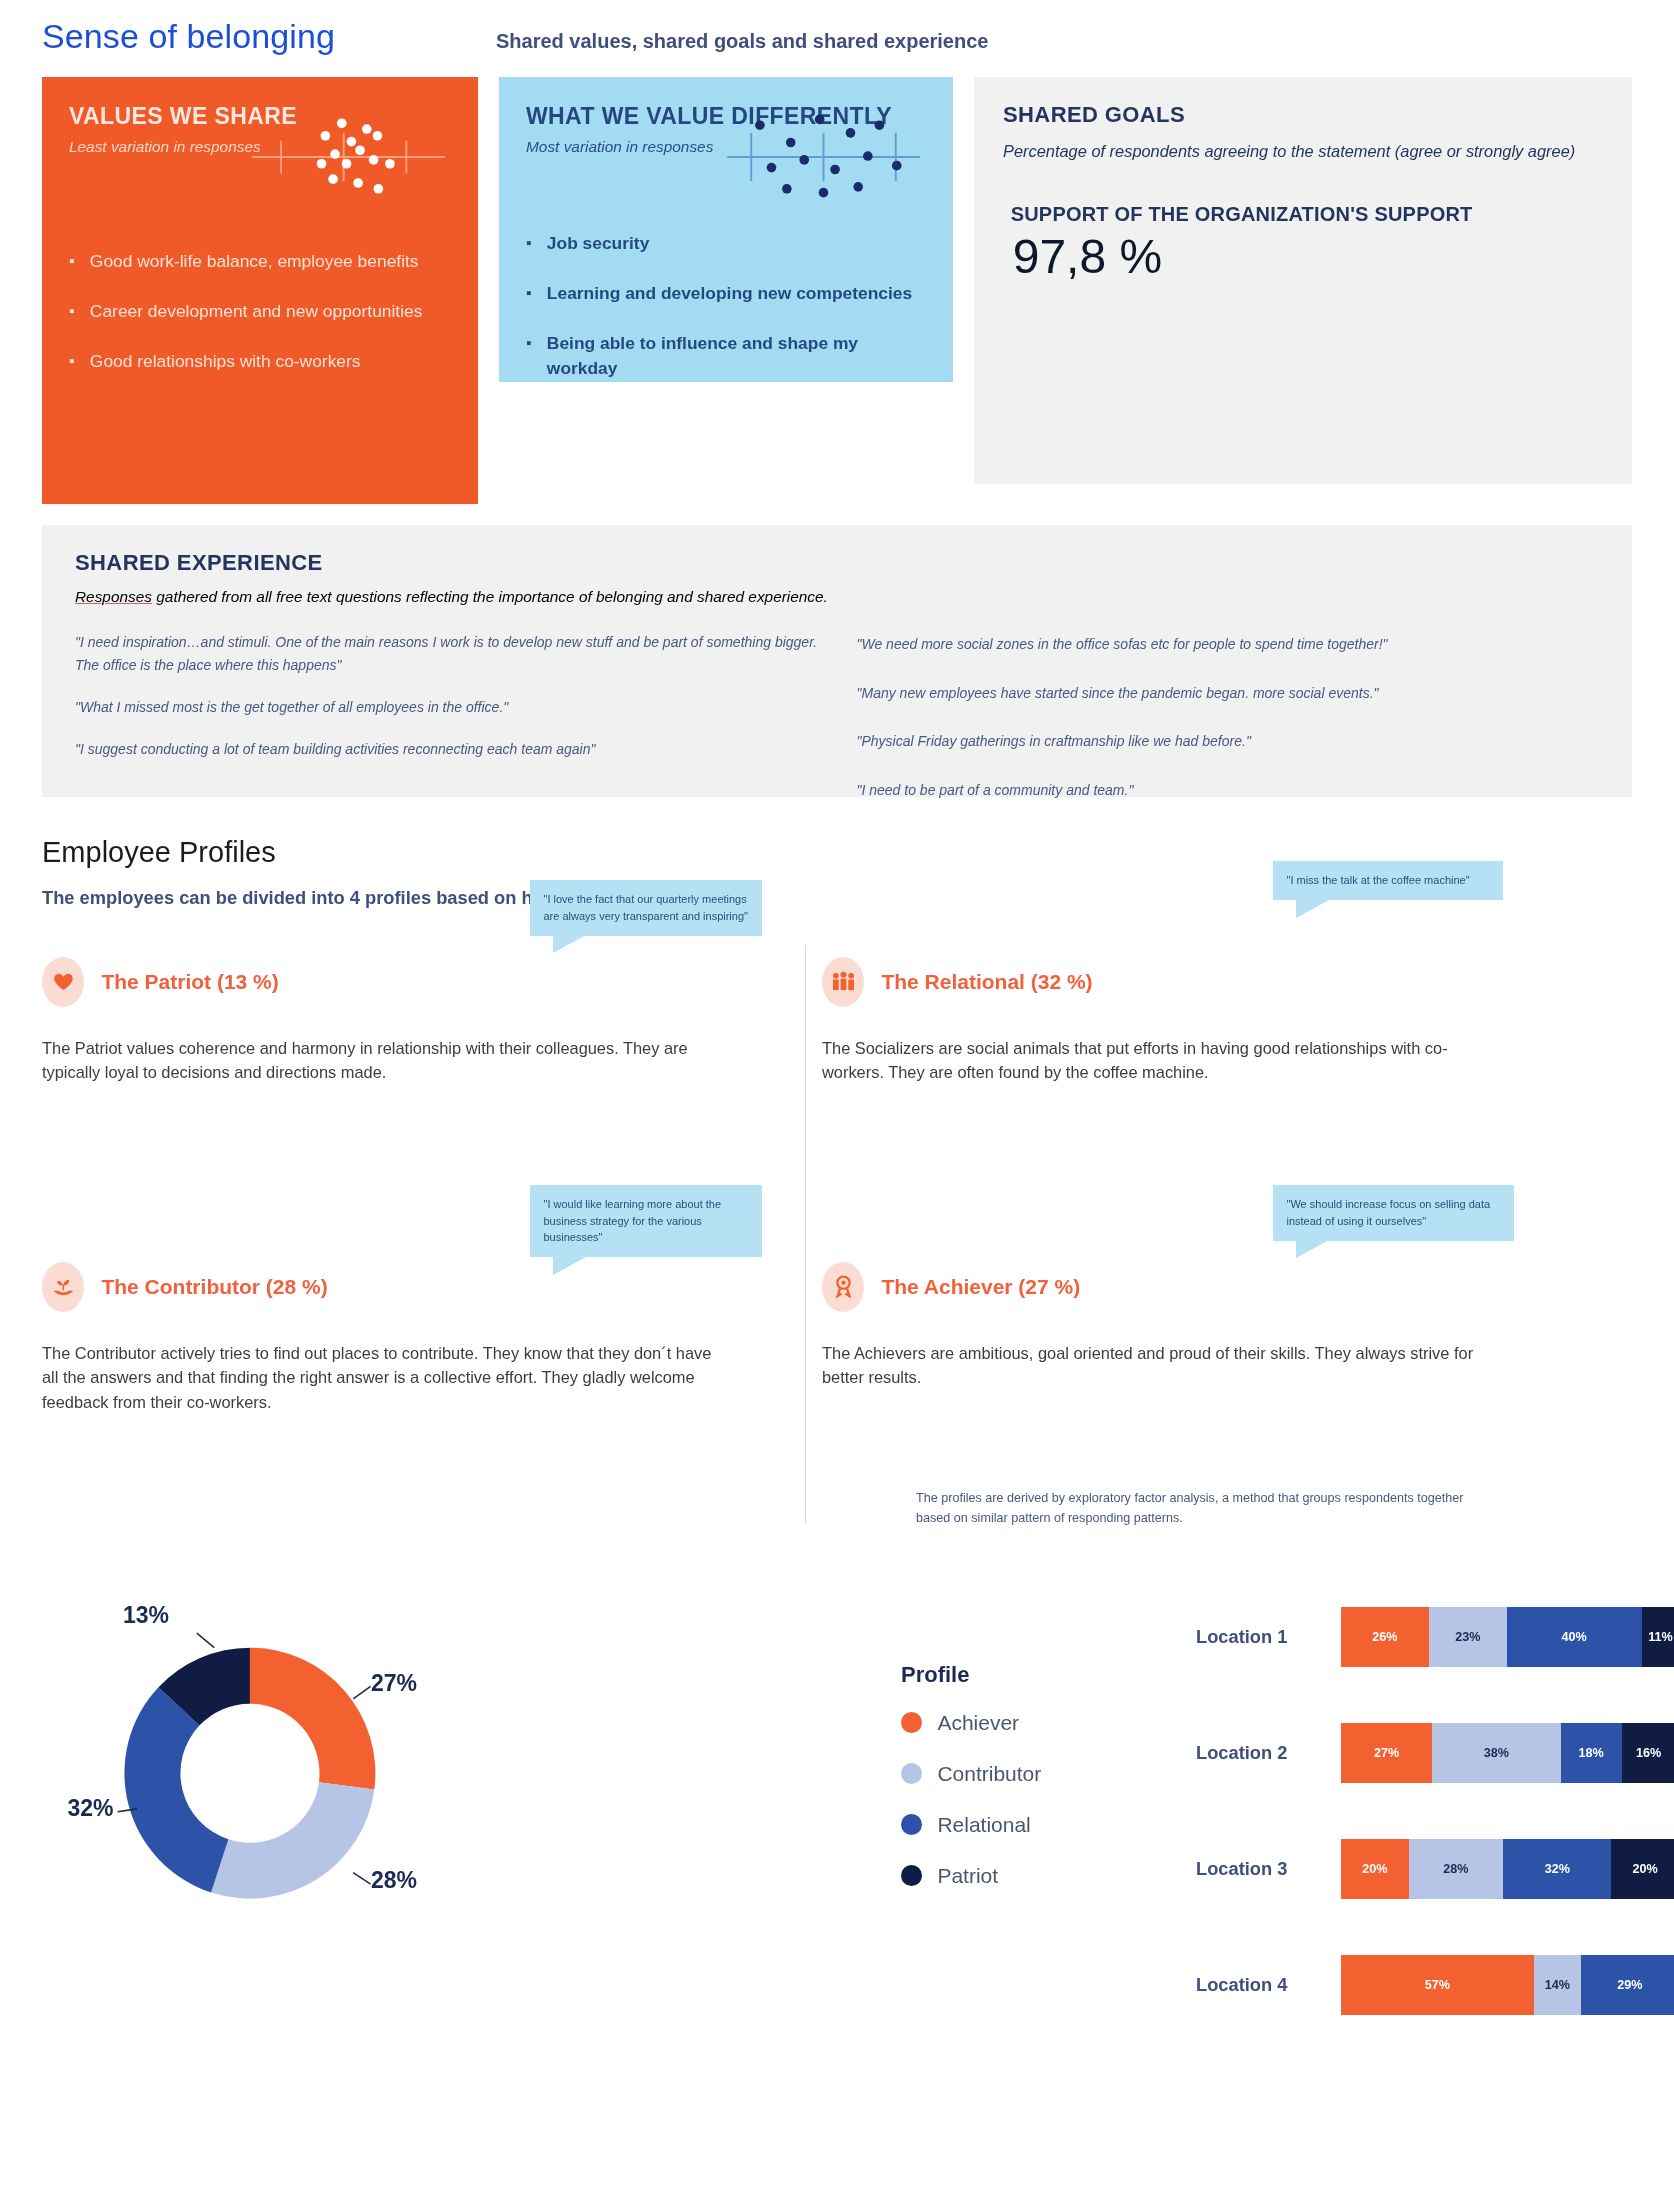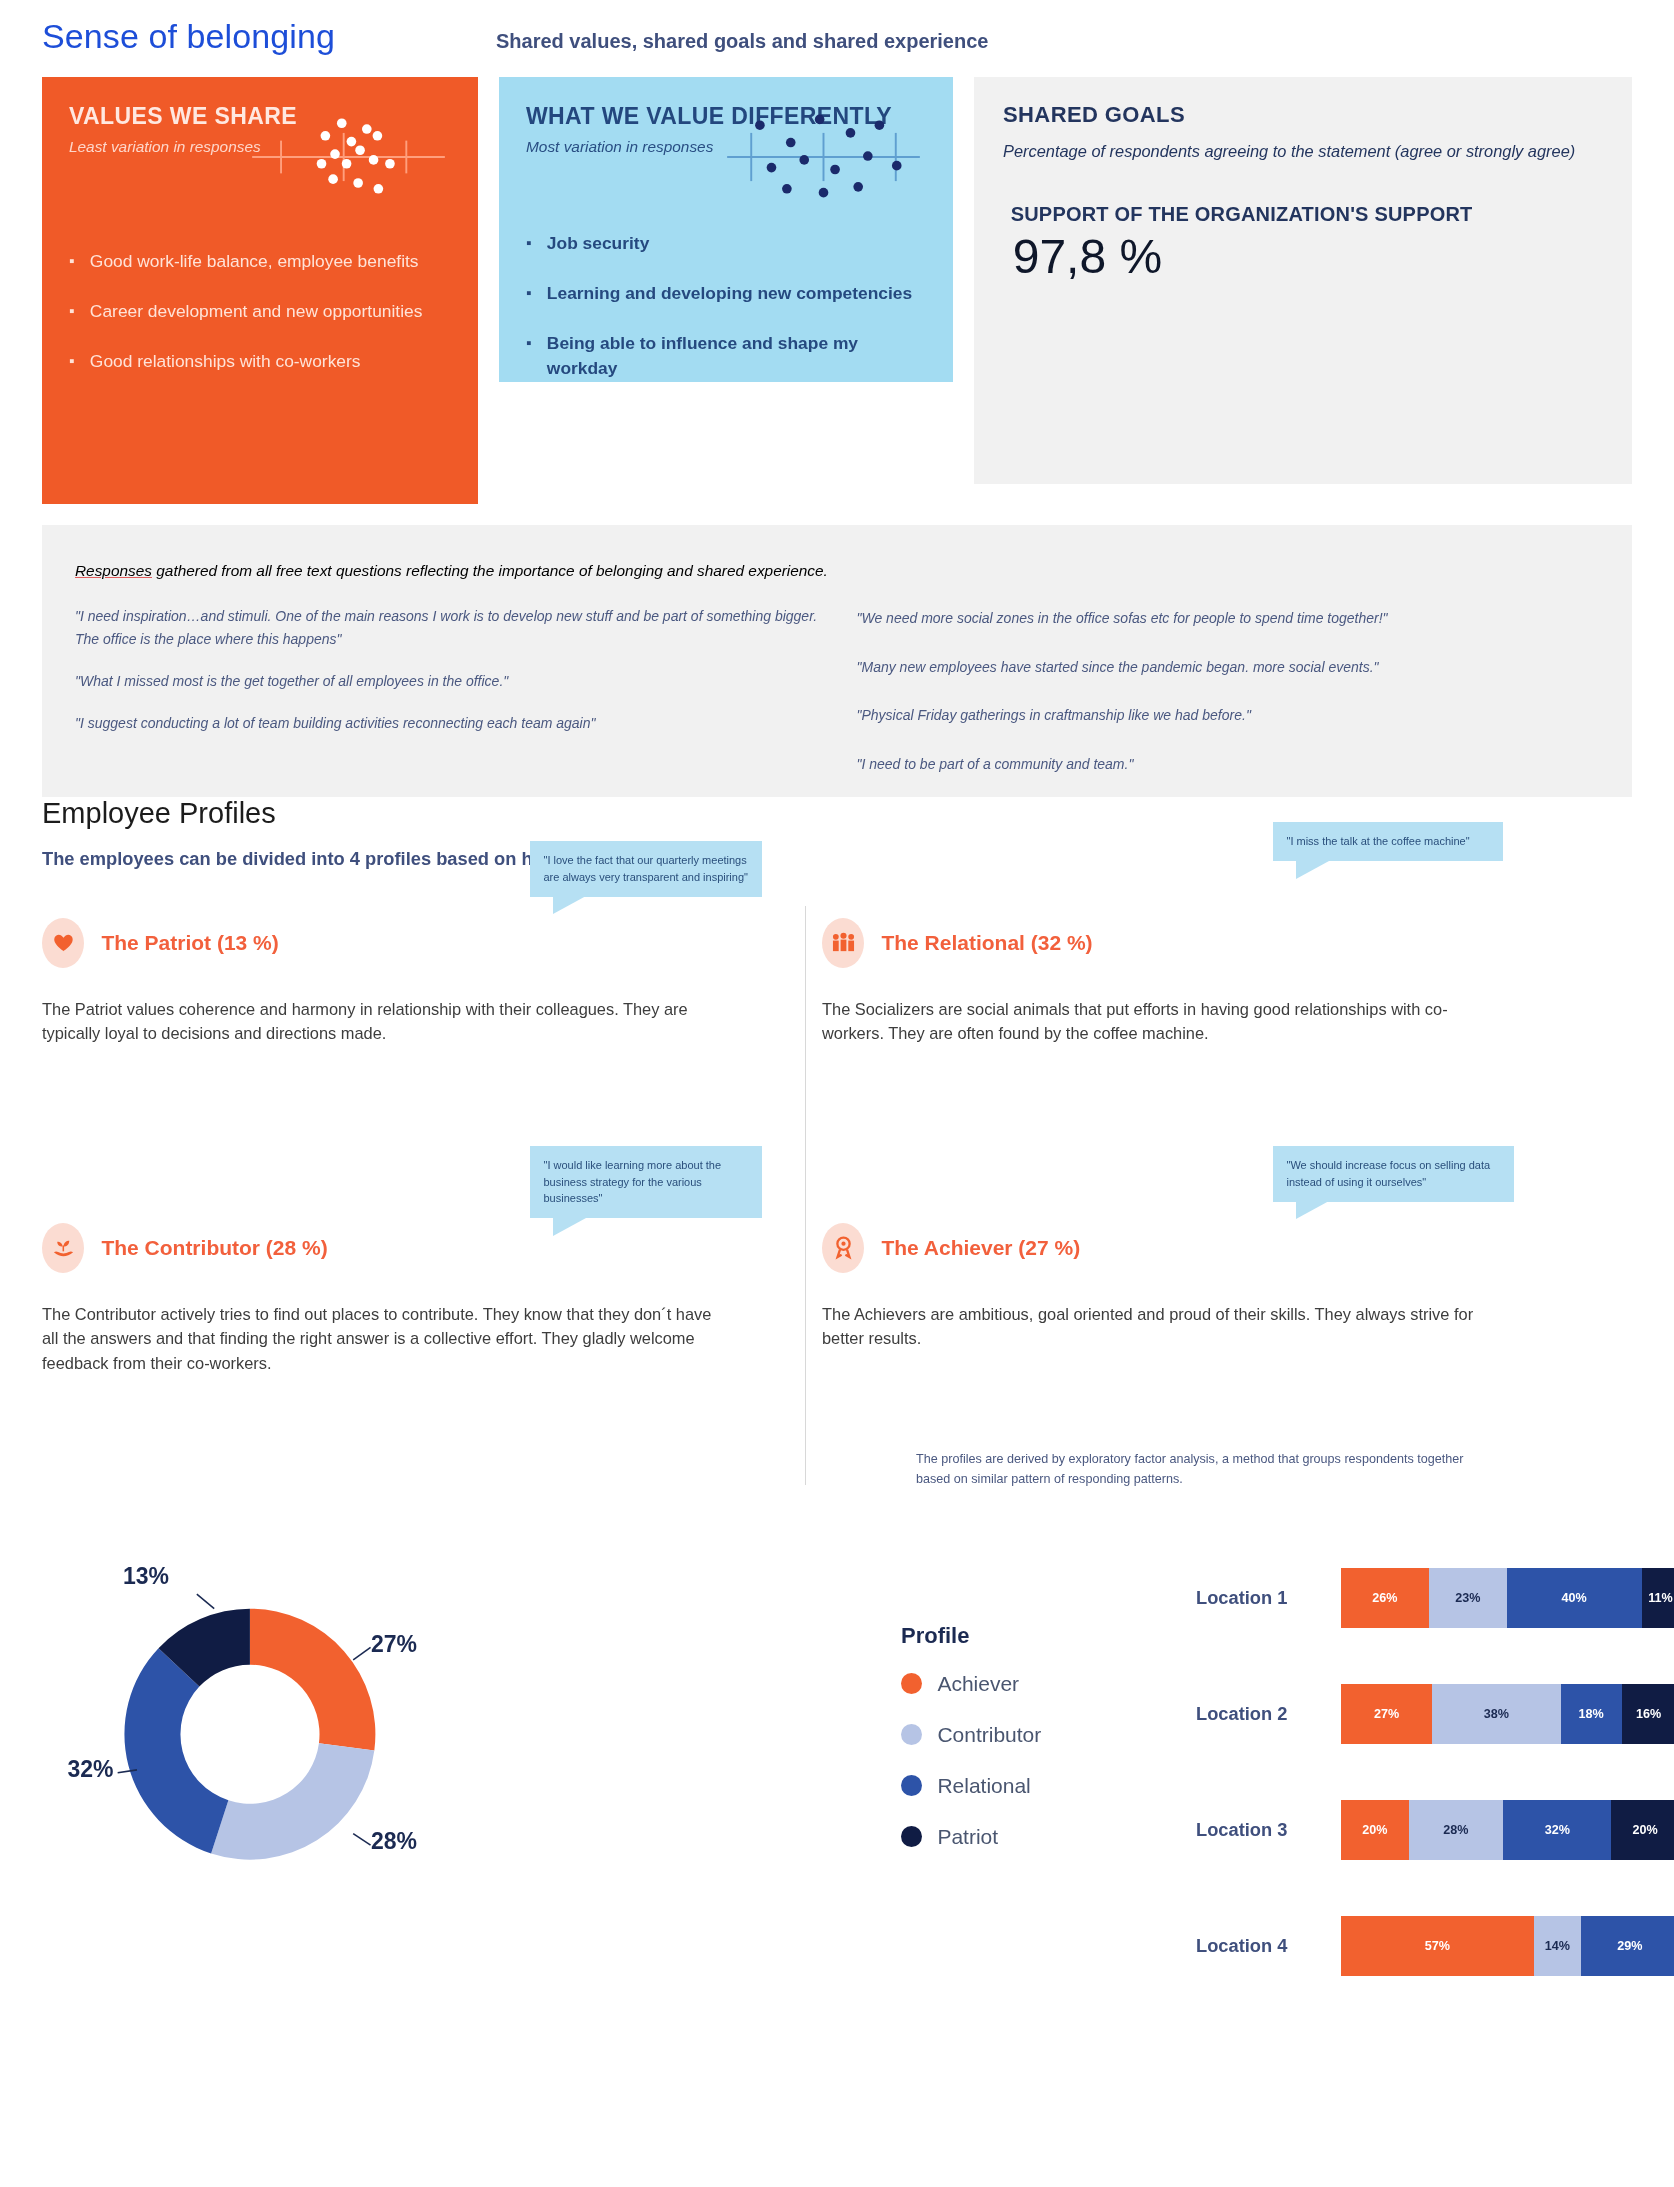"SHARED EXPERIENCE" div.exp-title { html: none -> <div>SHARED EXPERIENCE</div> }
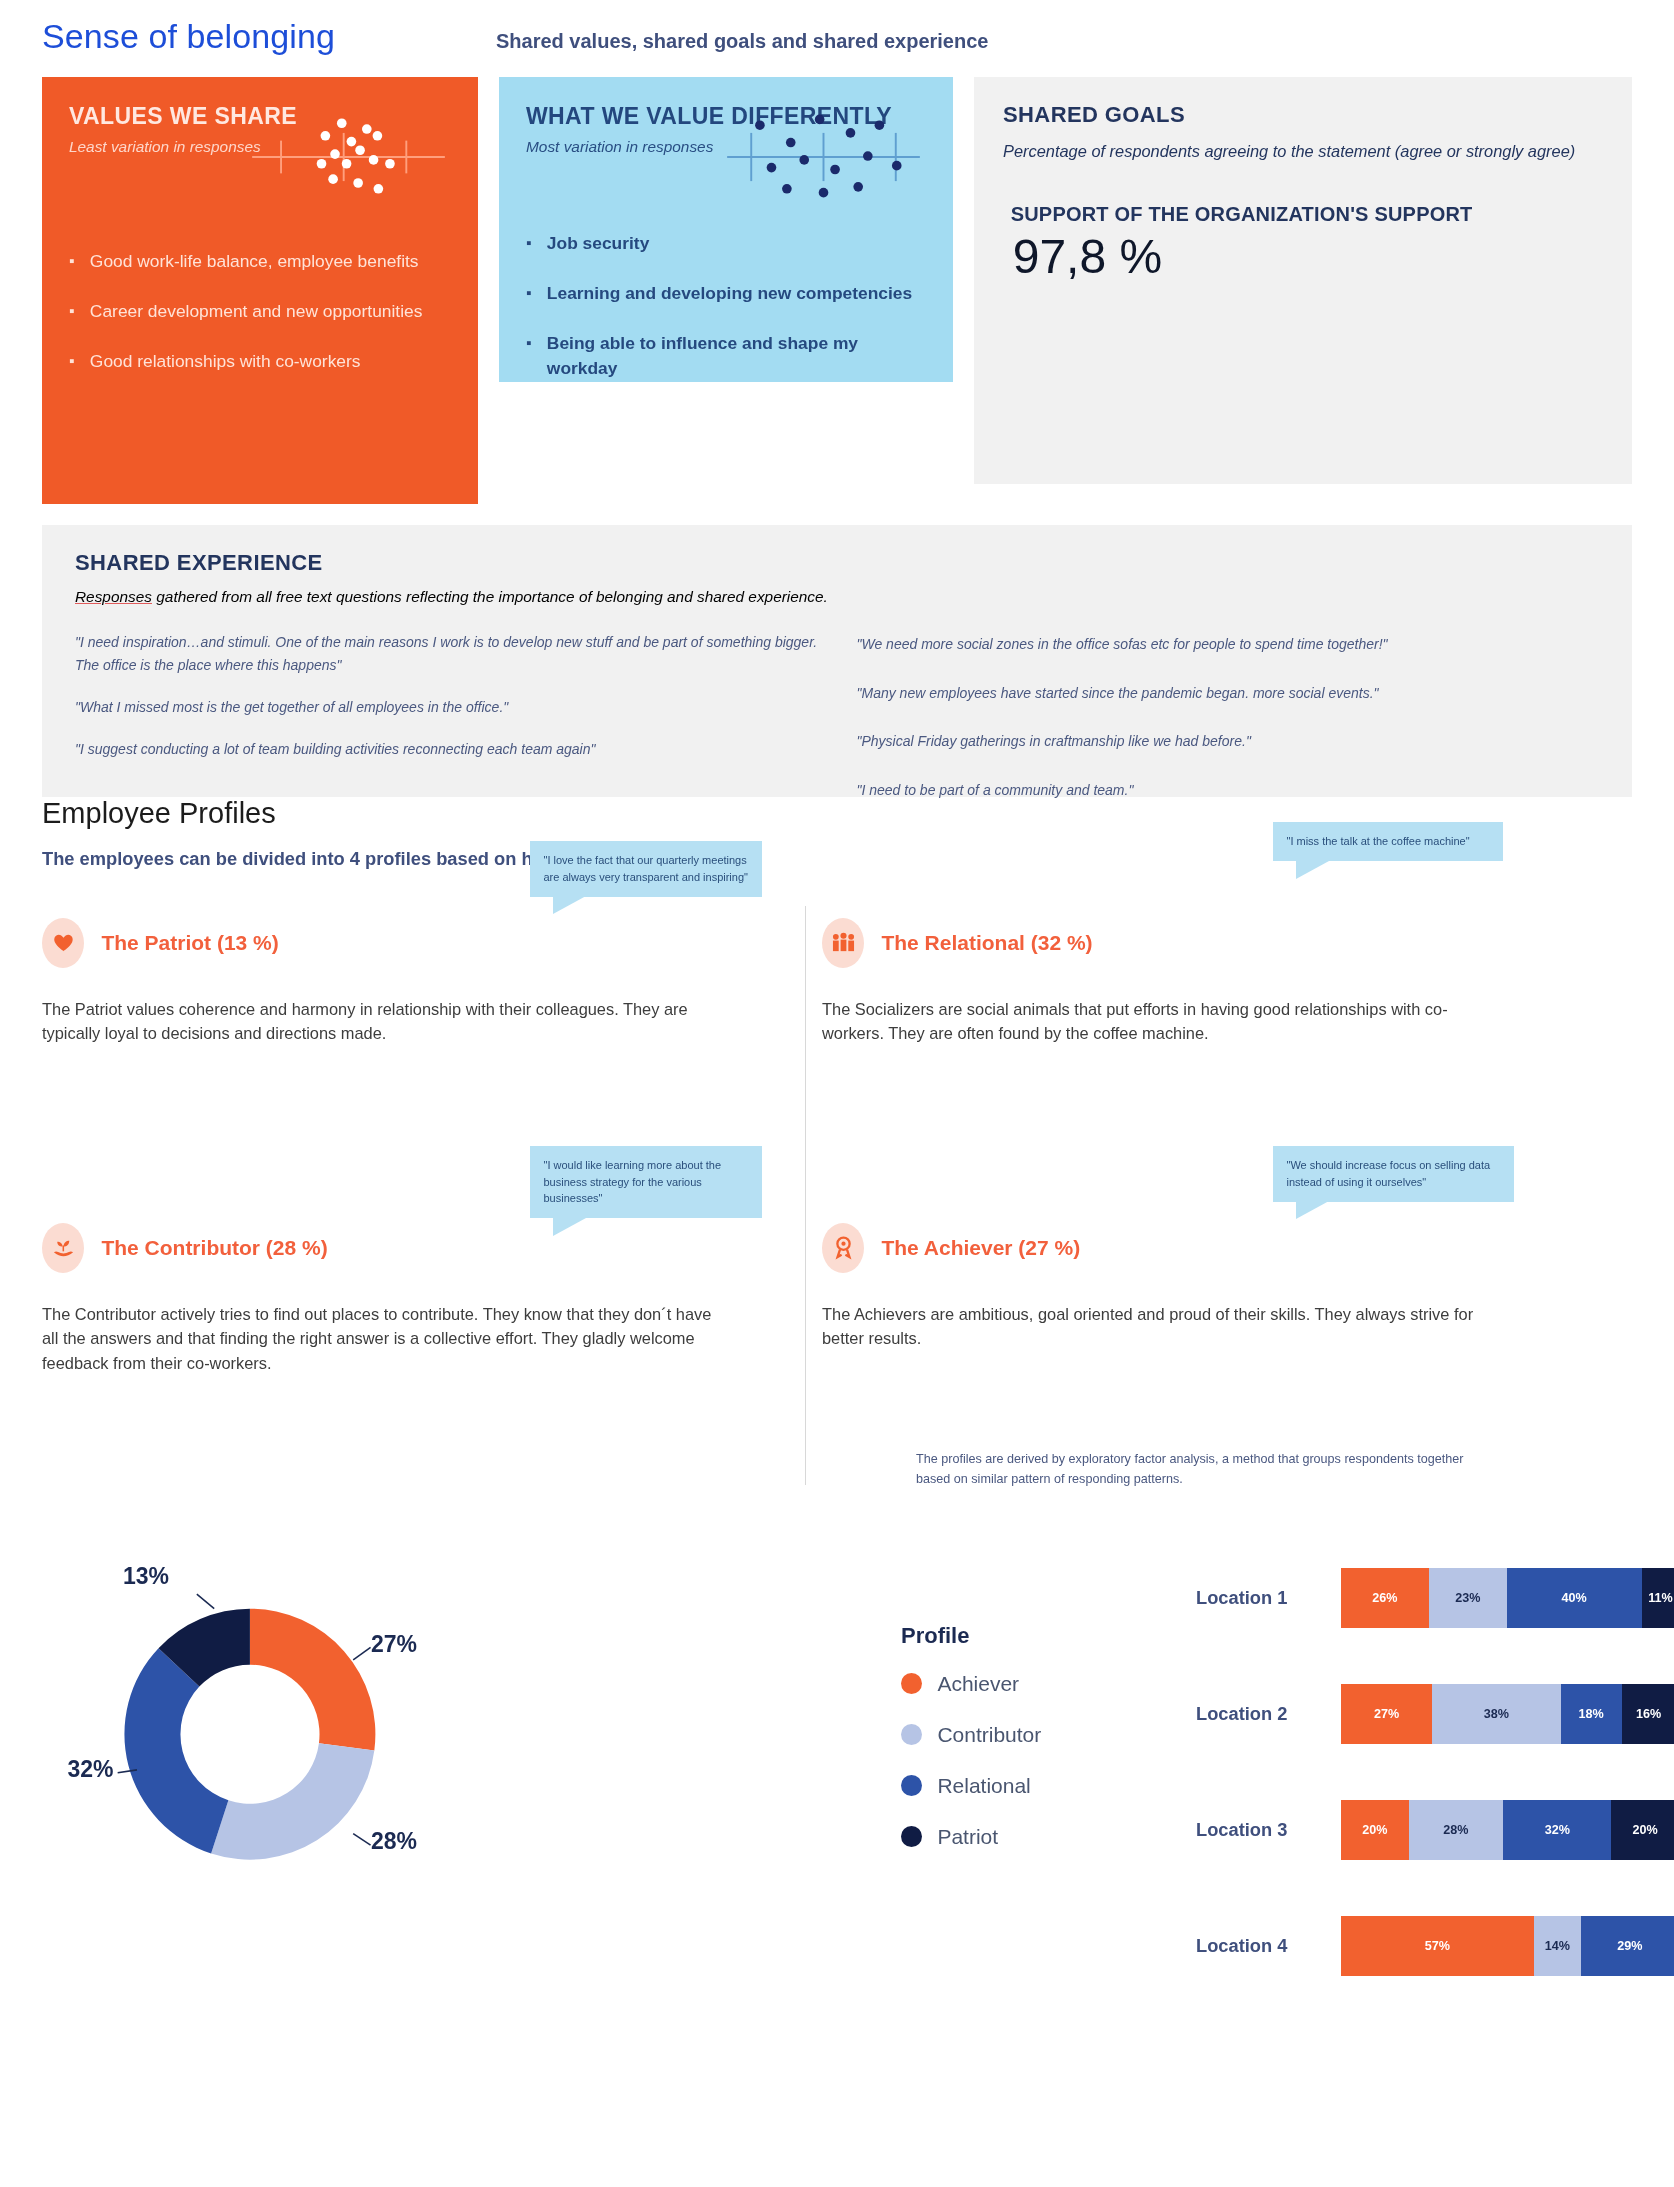"Employee Profiles" .profiles-head { margin-top: none -> 39px }
